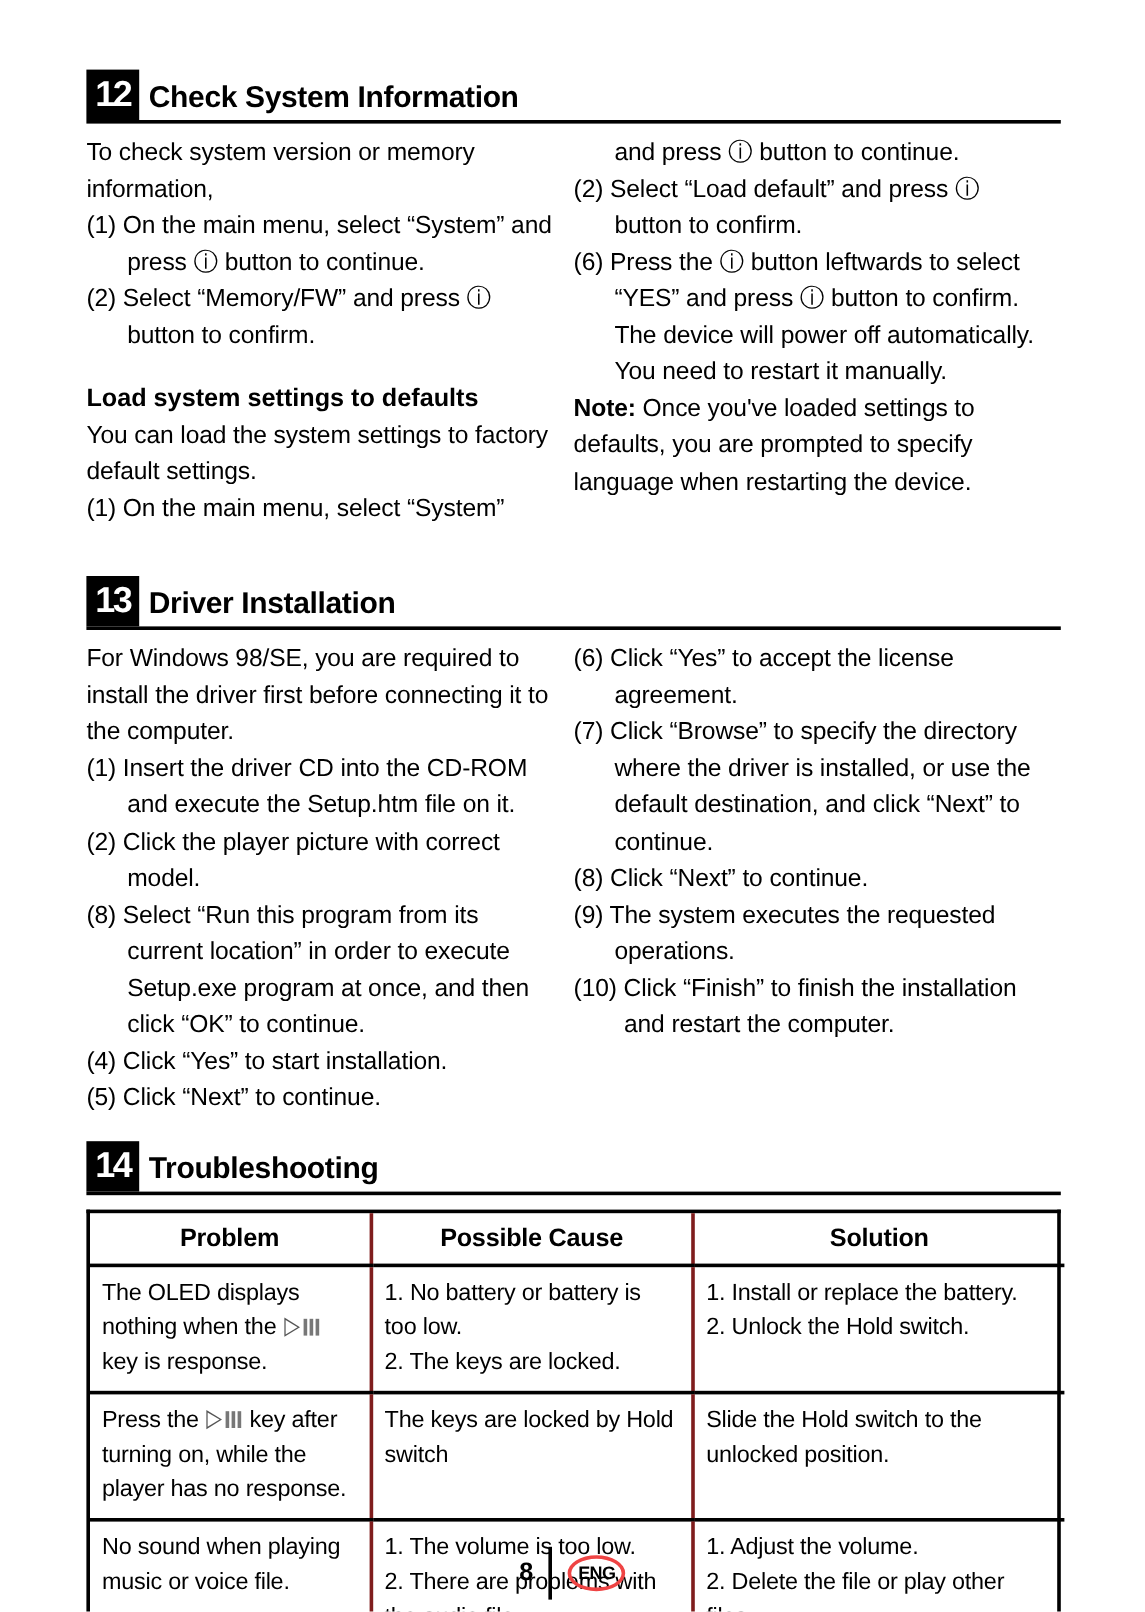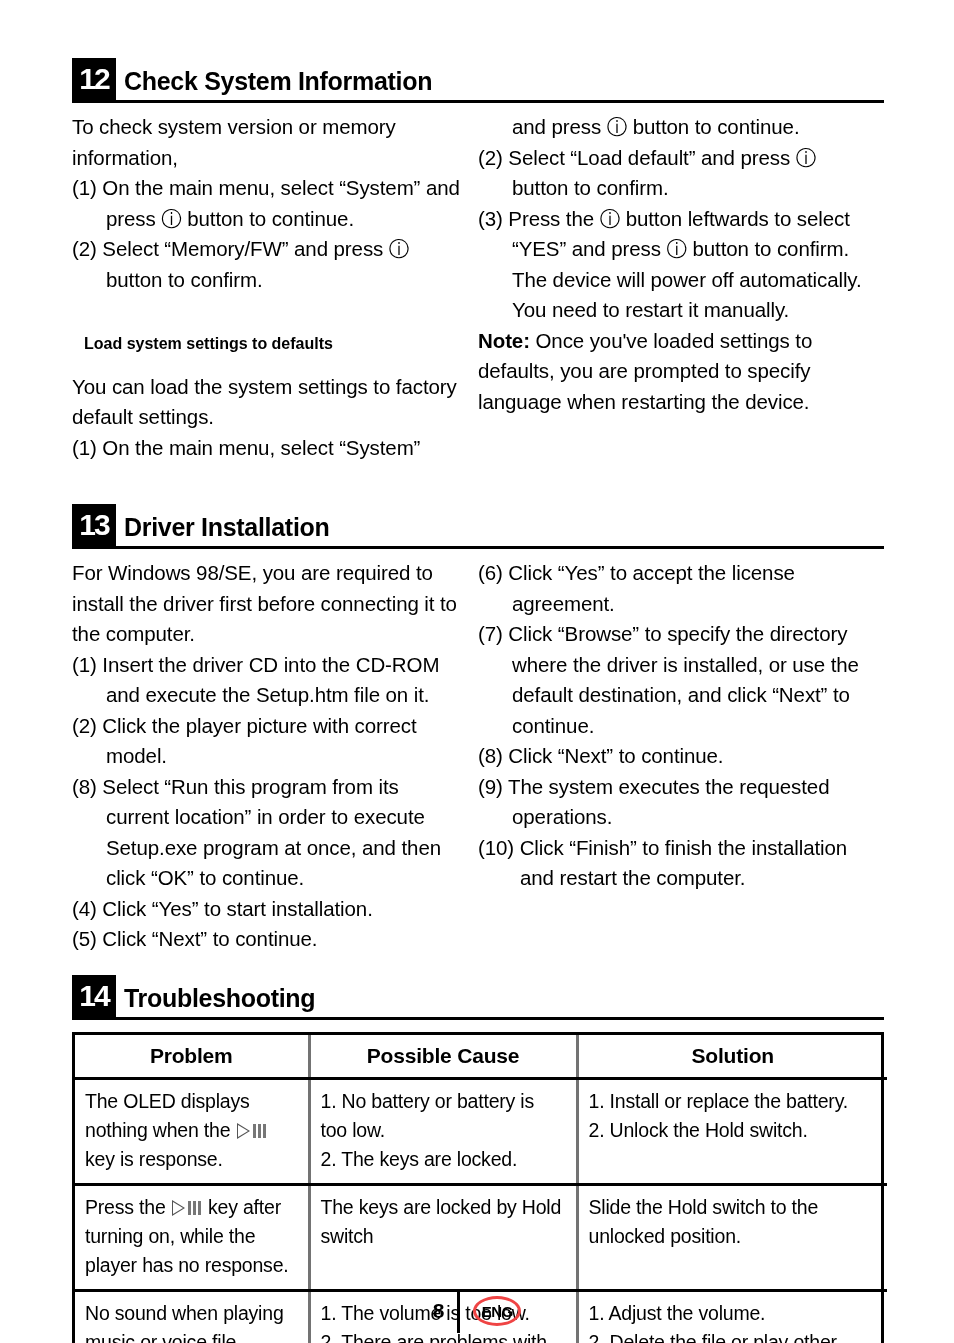"(3) Press the ⓘ button" li { text: 3 -> 6 }
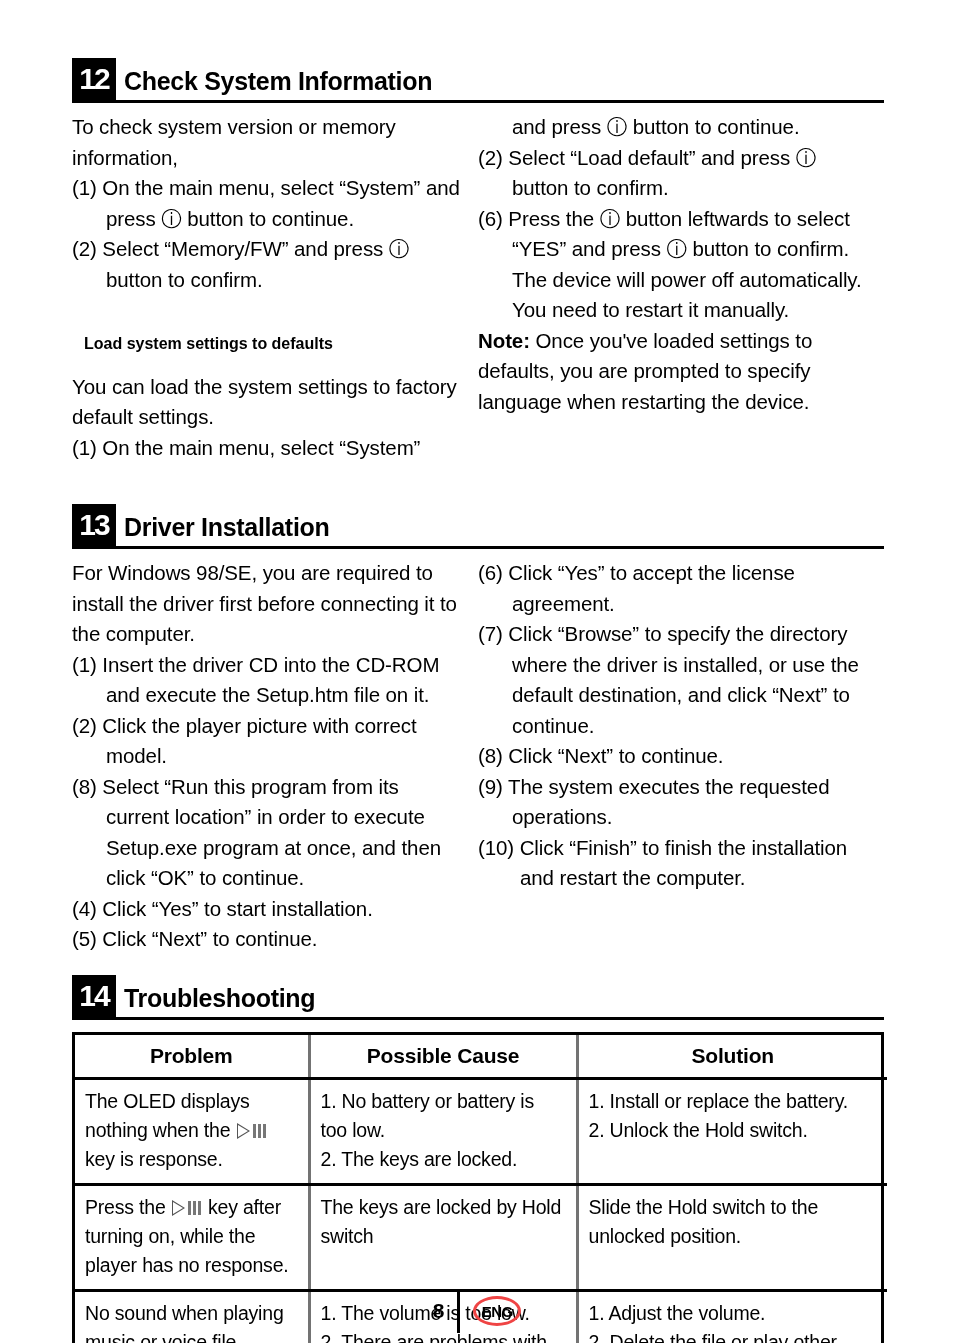"Load system settings to defaults" .sub-head { font-size: 16px -> 21px; margin: 12px -> 0 }
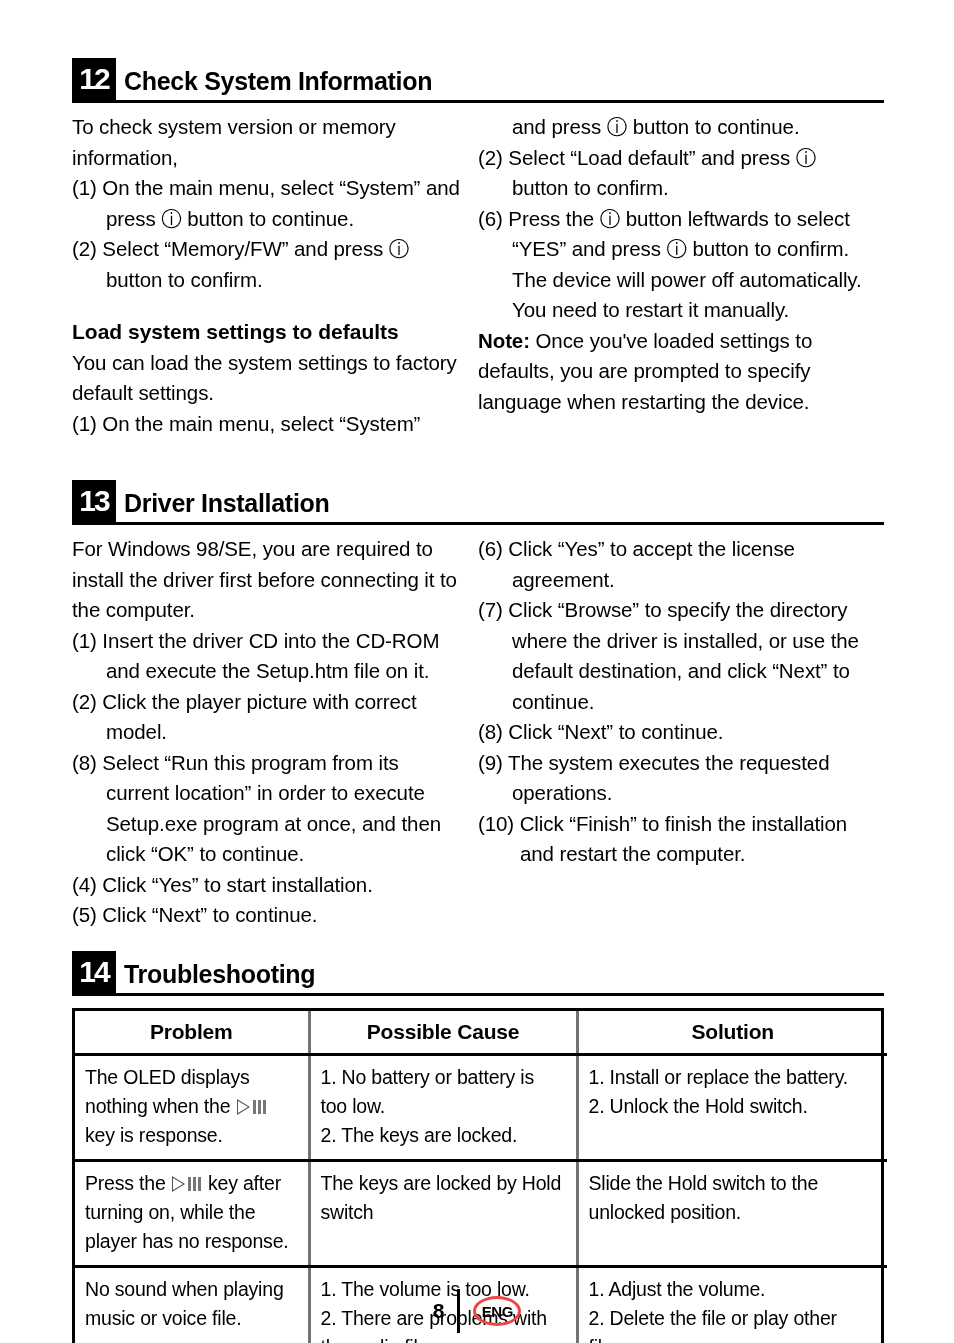"Problem" table.ts th, table.ts td { border-right: 3px solid #737373 -> 3px solid #7f1d1d }
